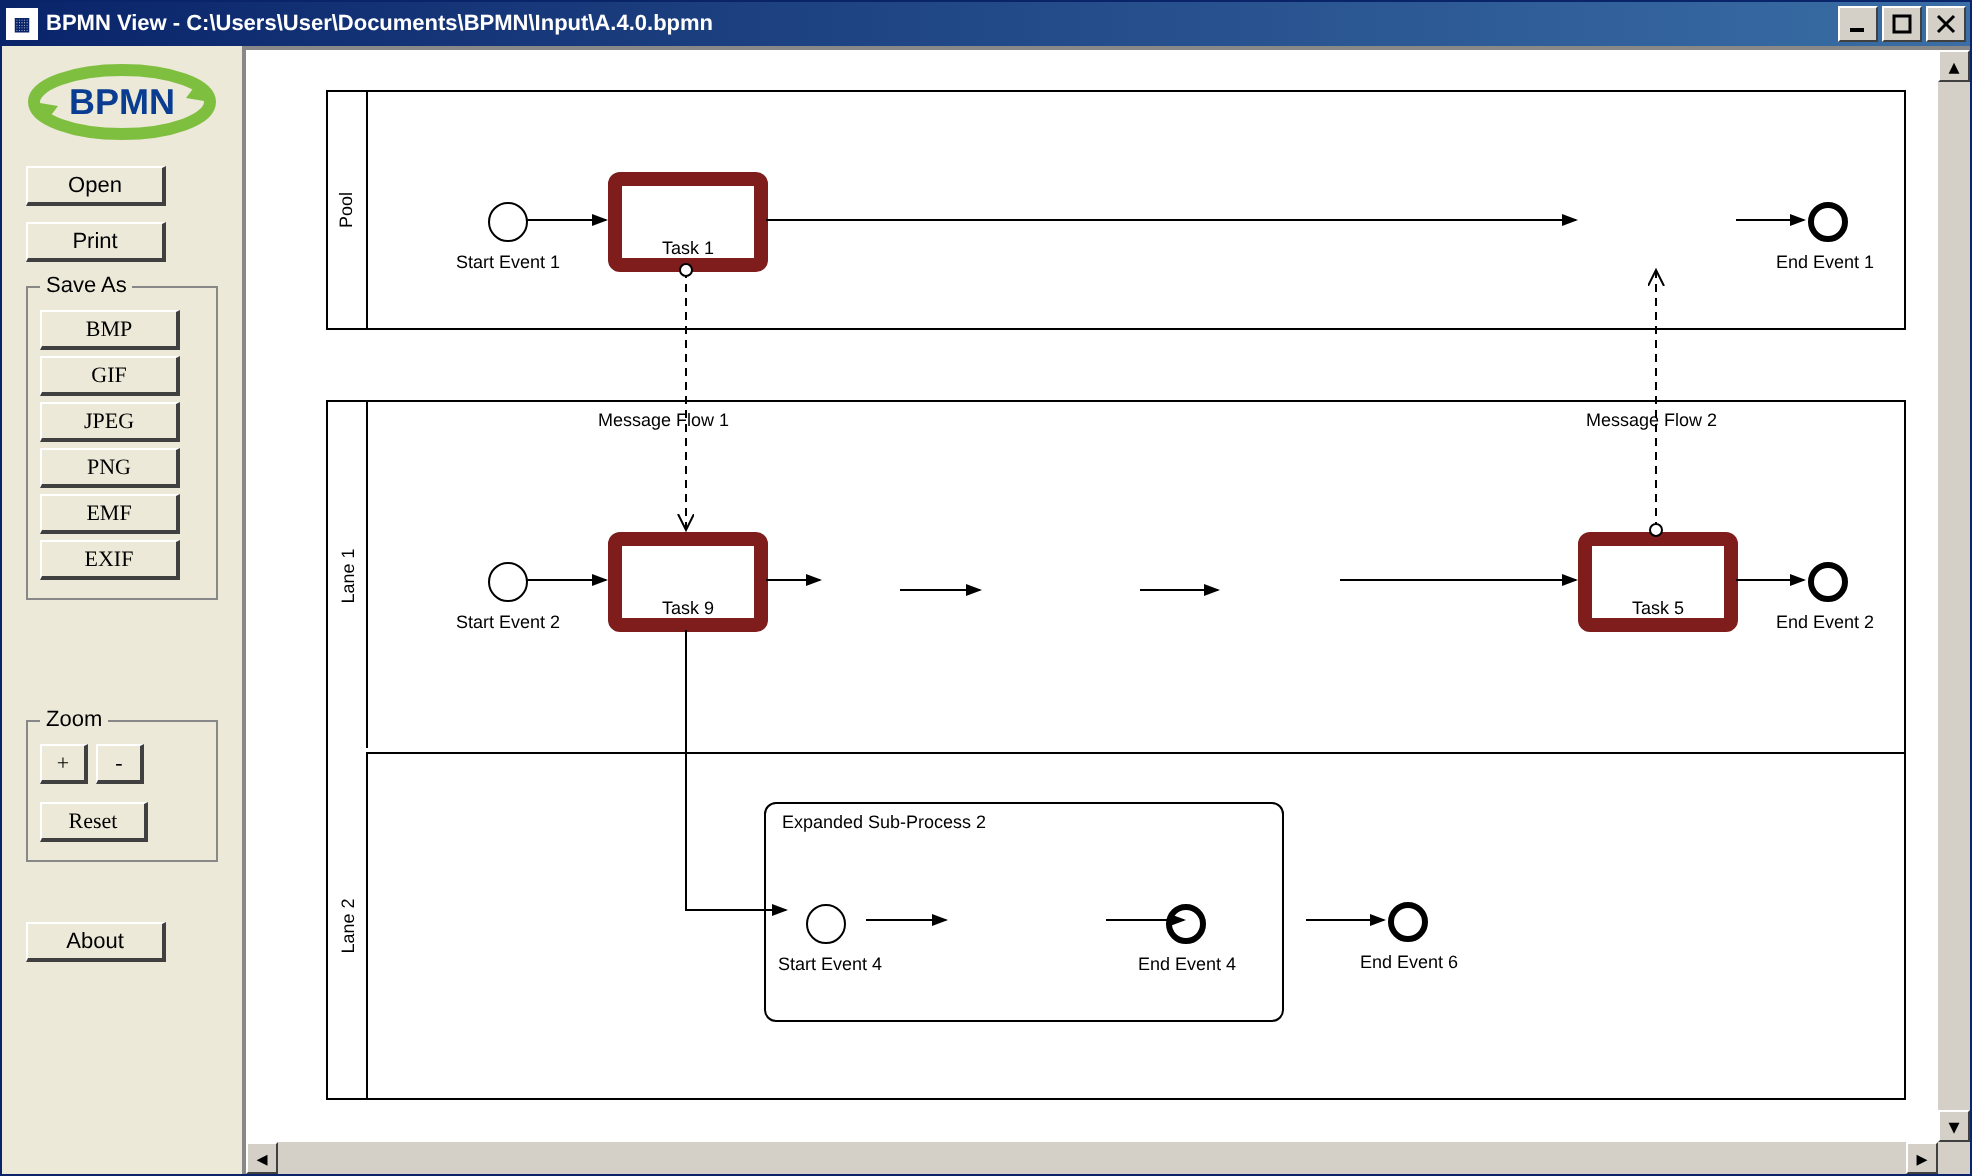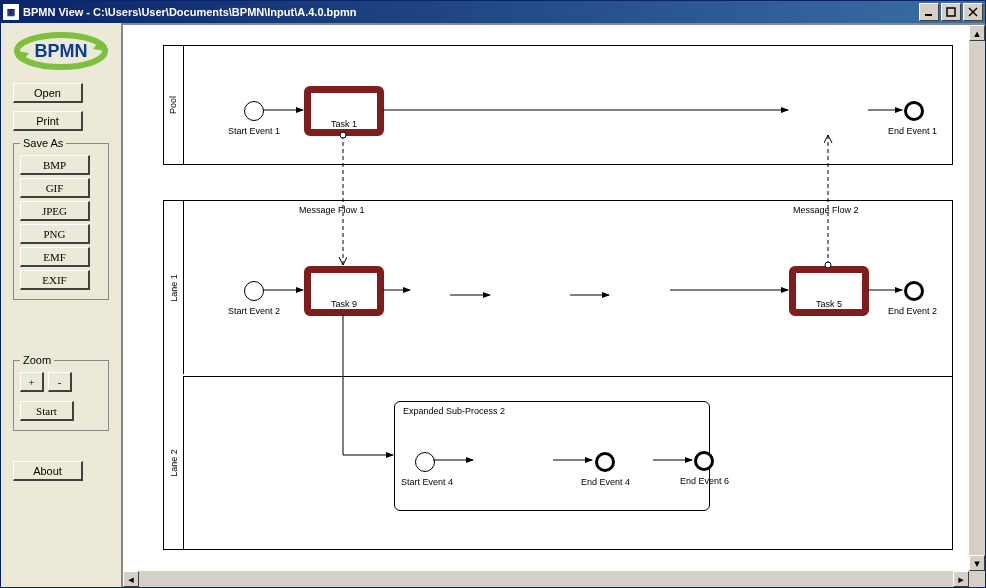"Start" div.btn { text: Start -> Reset }
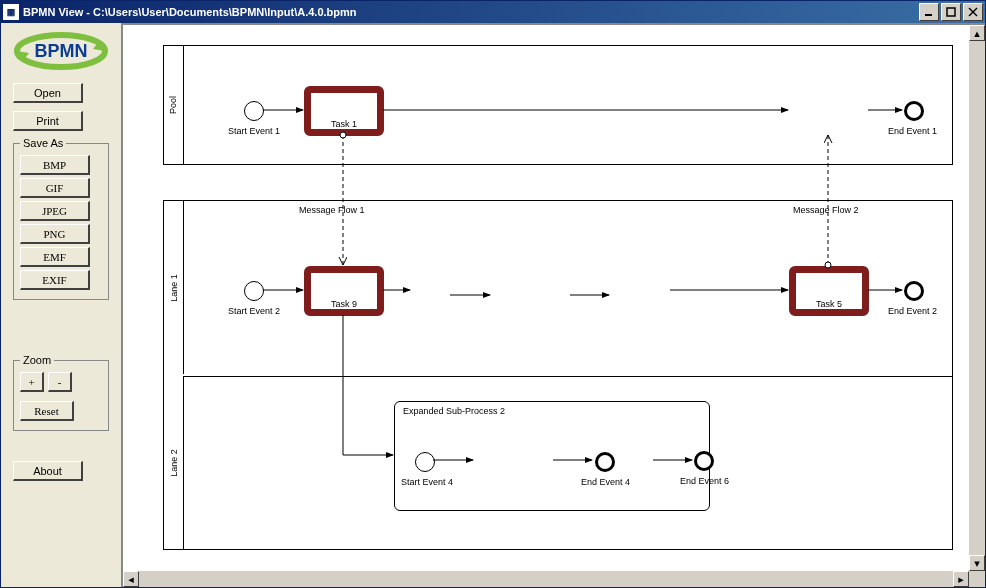"Expanded Sub-Process 2" div.subprocess { left: 230px -> 218px; width: 316px -> 260px }
